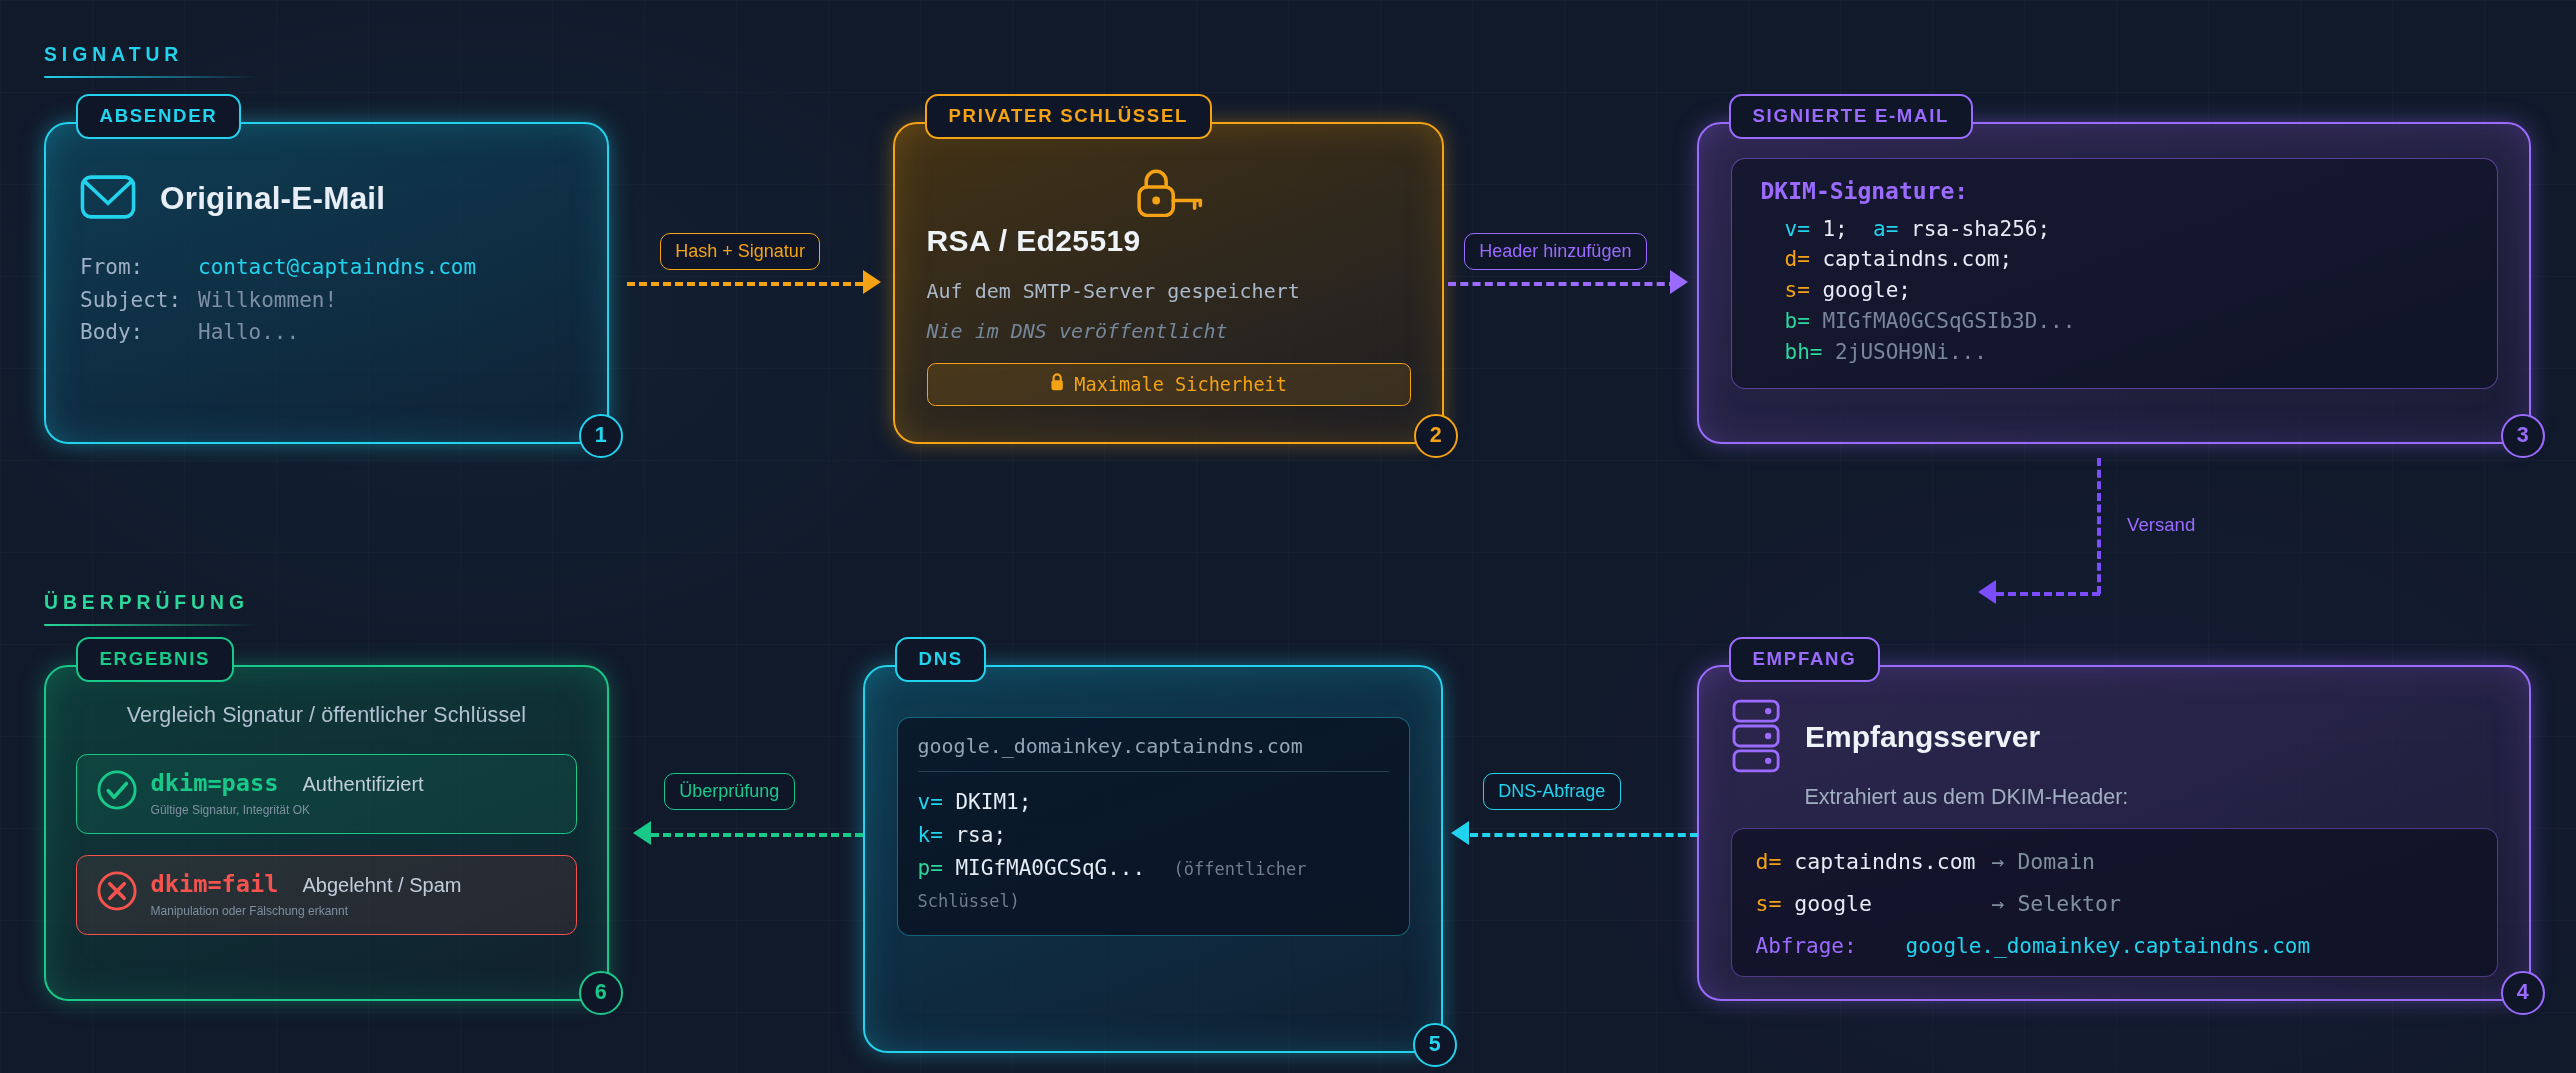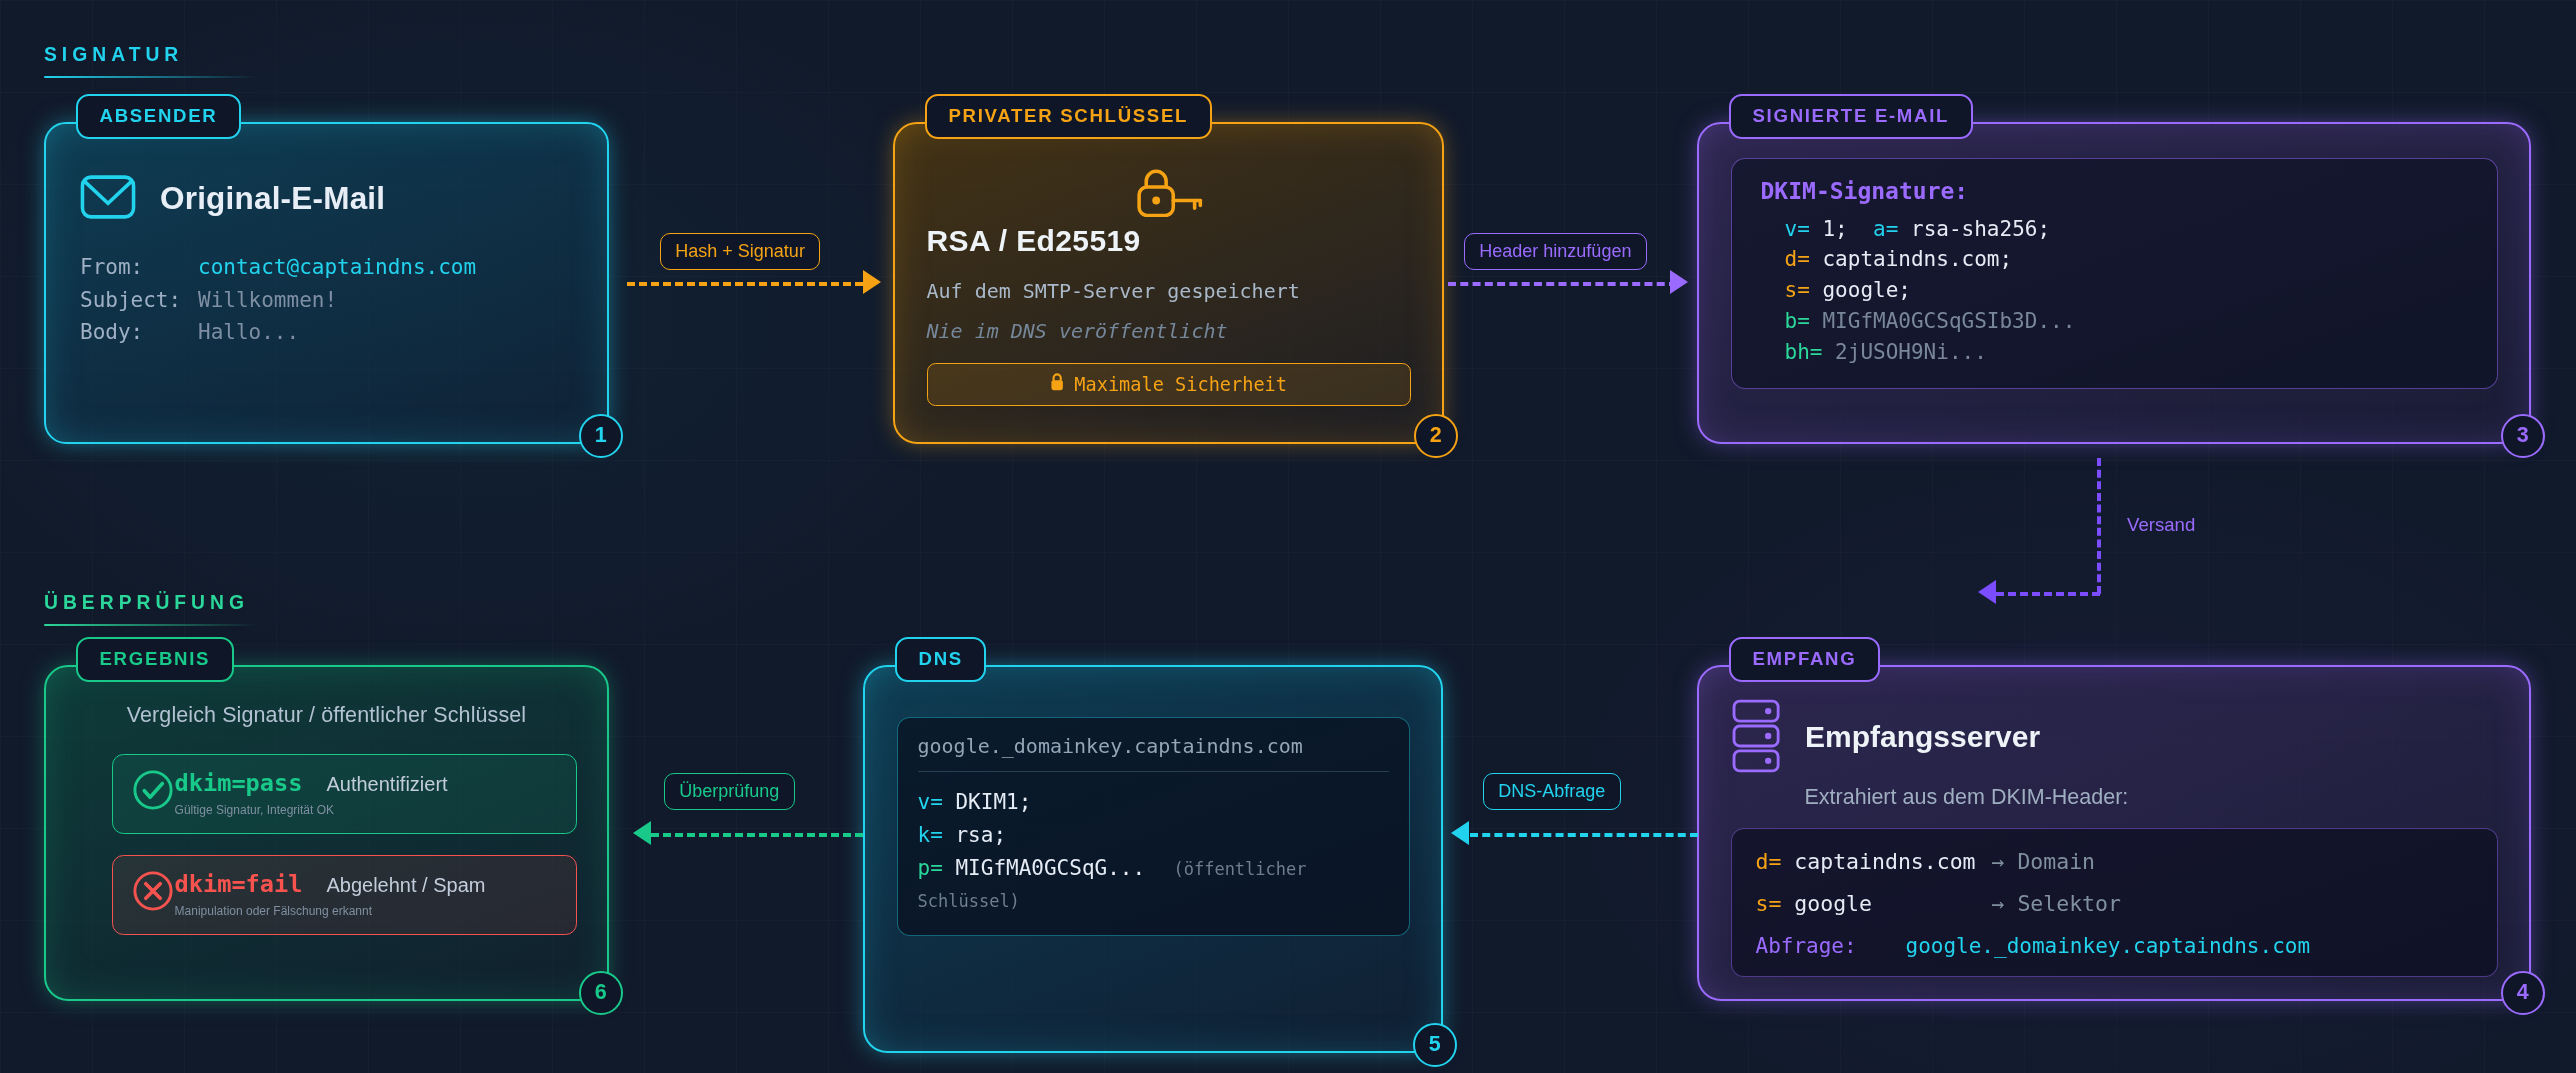"ABSENDER" #card1 { border-radius: 22px -> none }
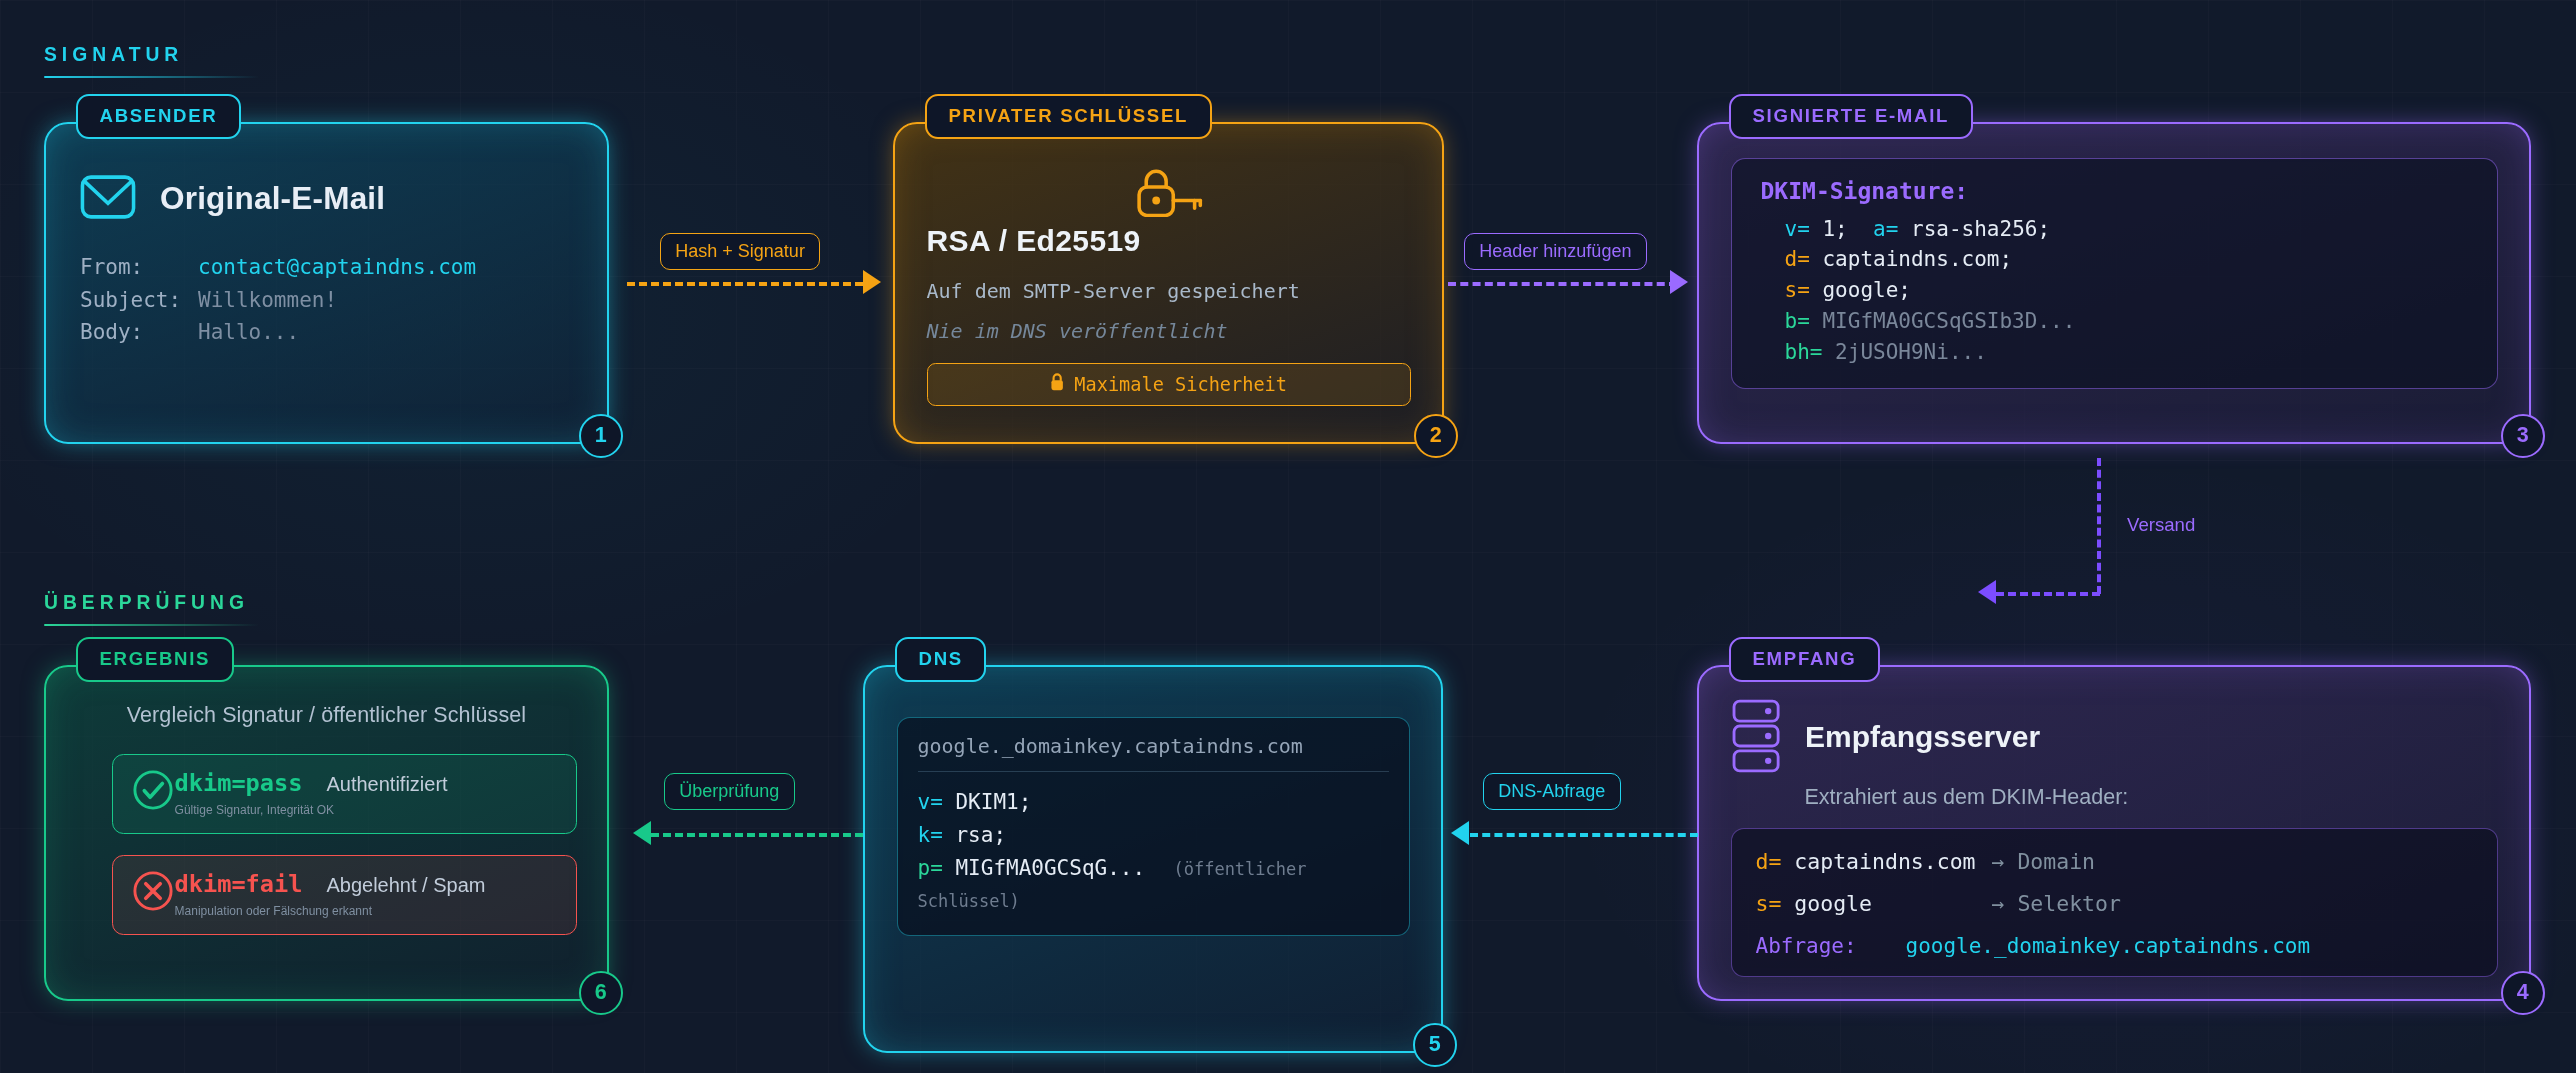"dkim=pass" .res-box { gap: 1px -> 13px; margin-left: 36px -> none }
